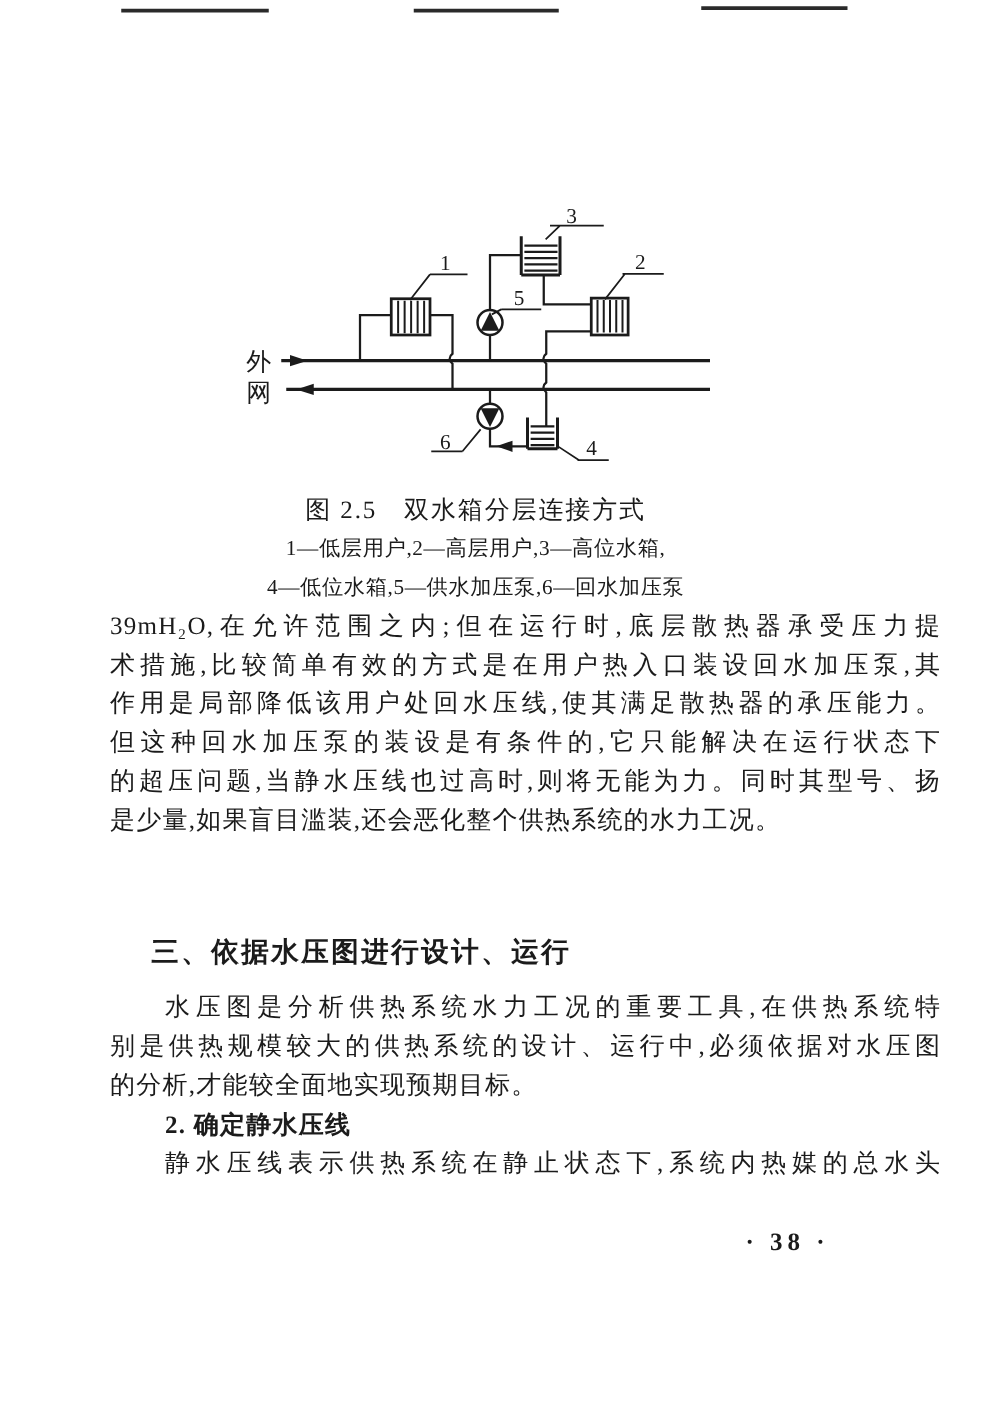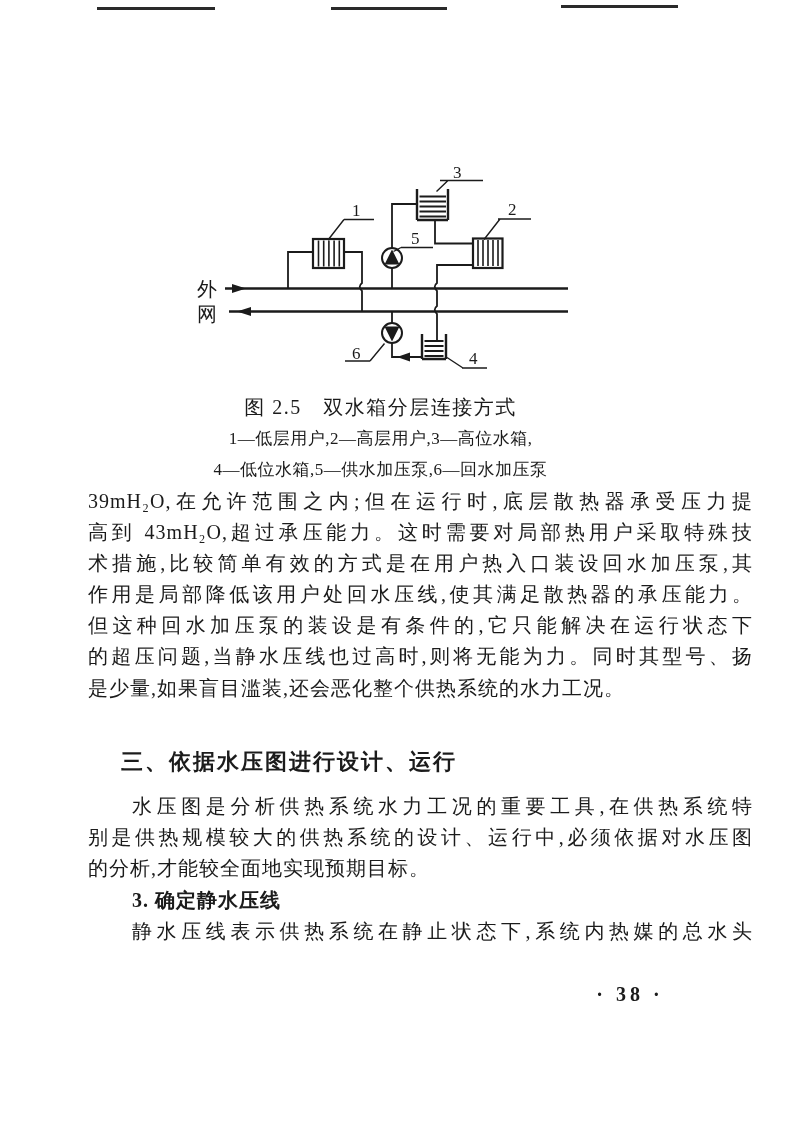"高到 43mH₂O,超过承压能力。这时需要对局部热用户采取特殊技" div.bl { html: <div>高到 43mH₂O,超过承压能力。这时需要对局部热用户采取特殊技</div> -> none }
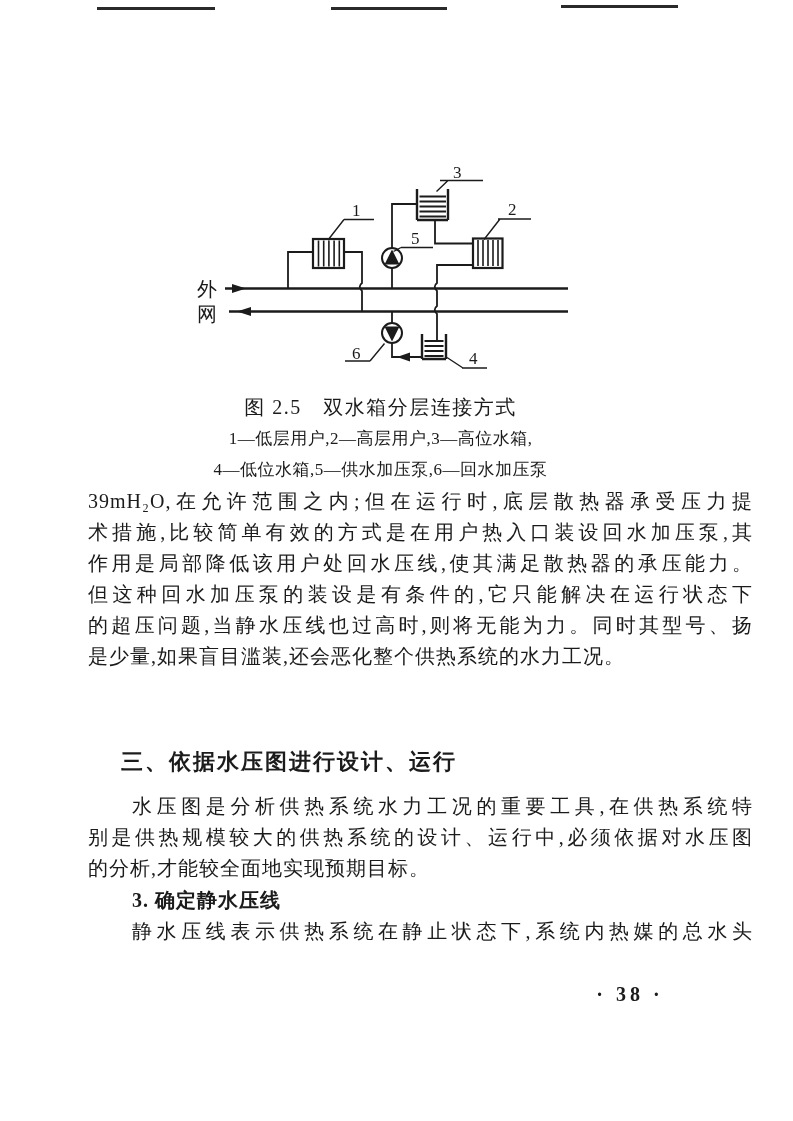"3. 确定静水压线" div.bl { text: 3 -> 2 }
